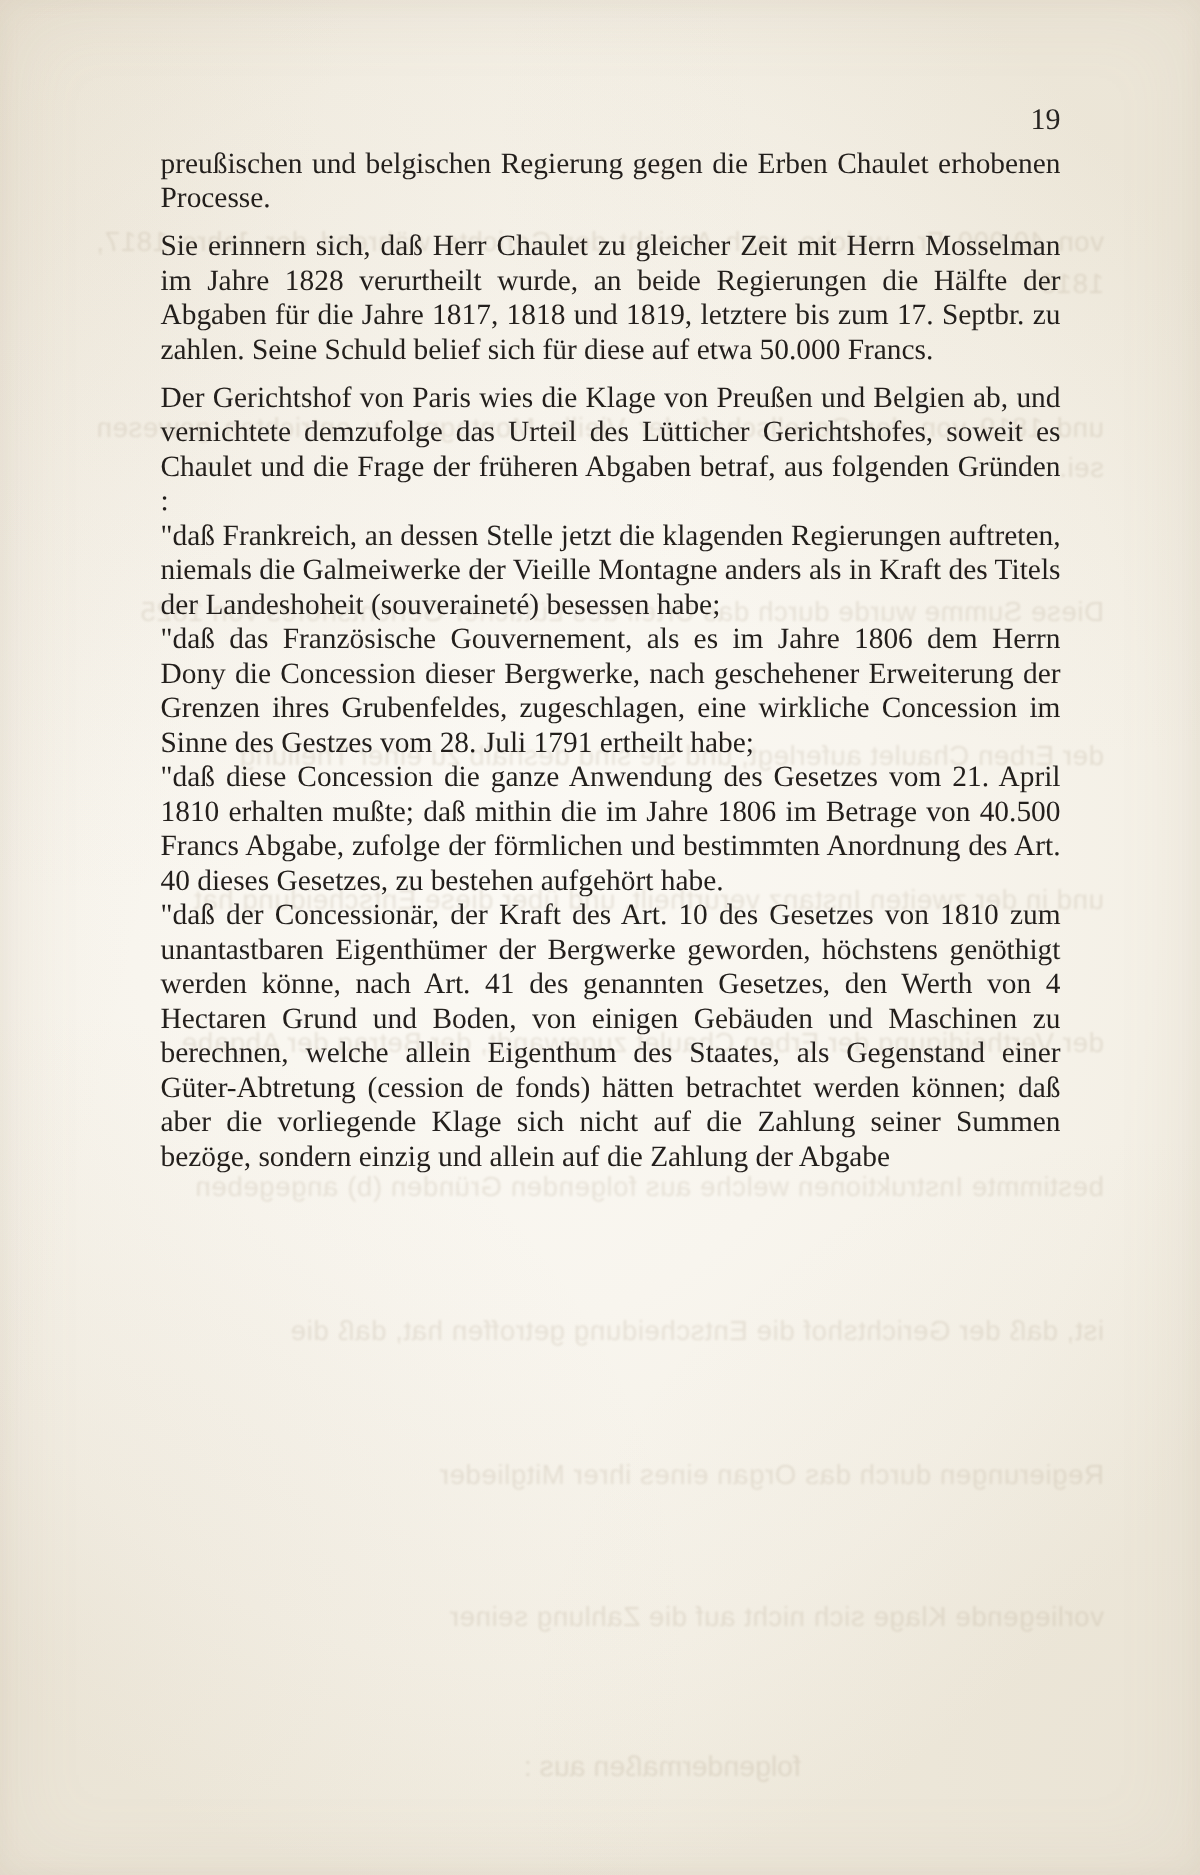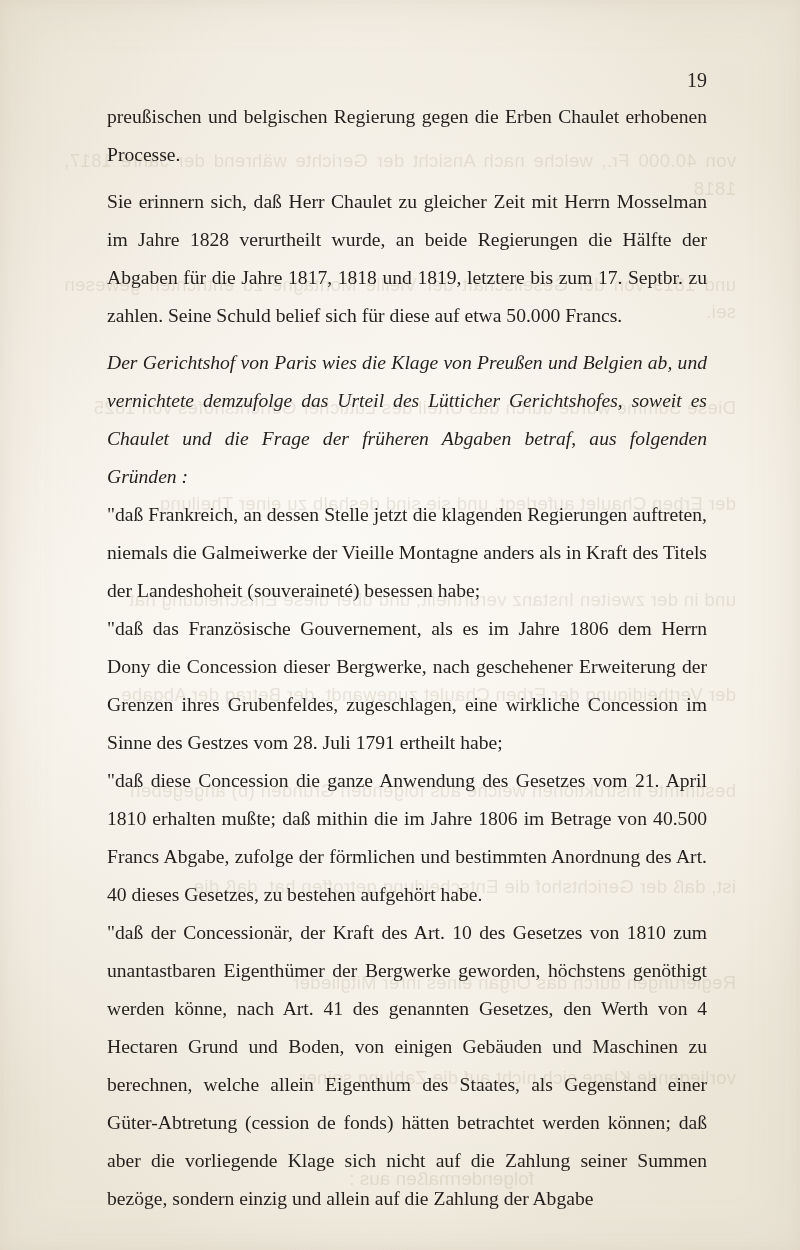"preußischen und belgischen Regierung" .textblock { line-height: 38px -> 23px }
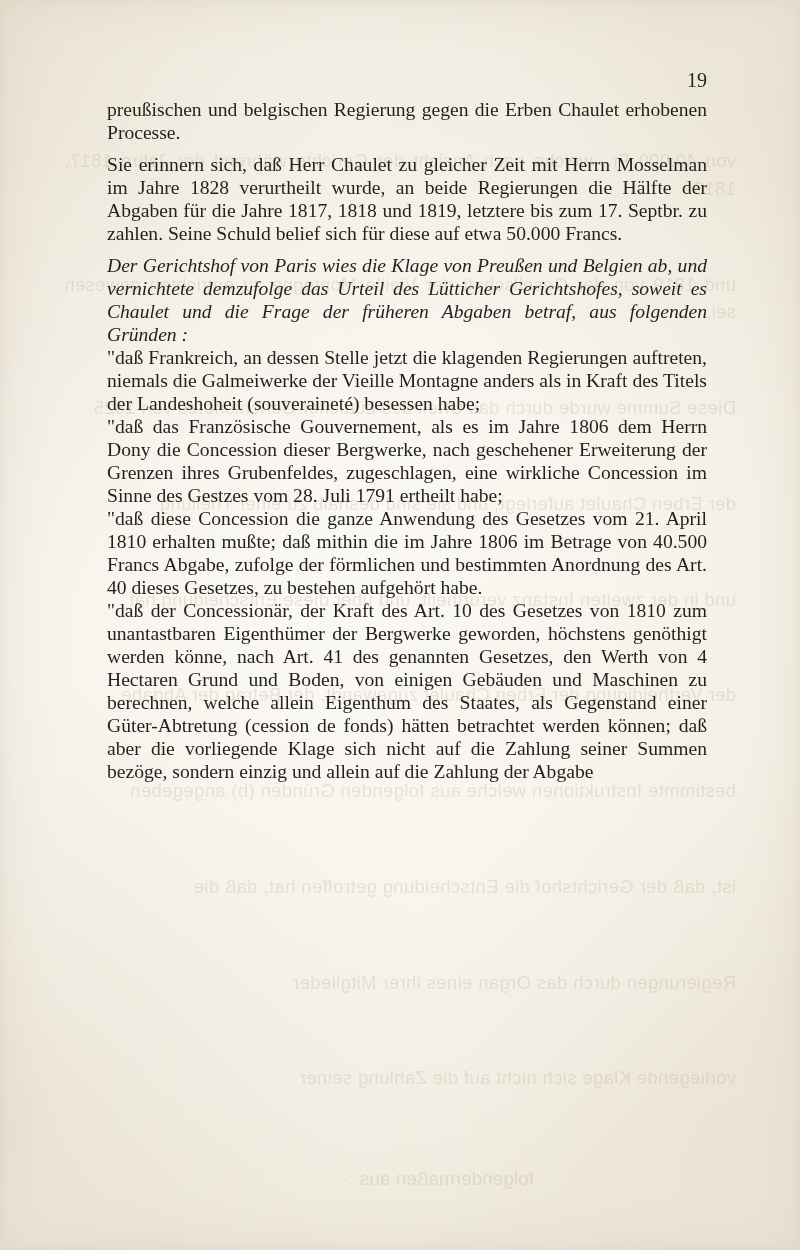"Der Gerichtshof von Paris wies" .para.tight { font-style: italic -> none }
